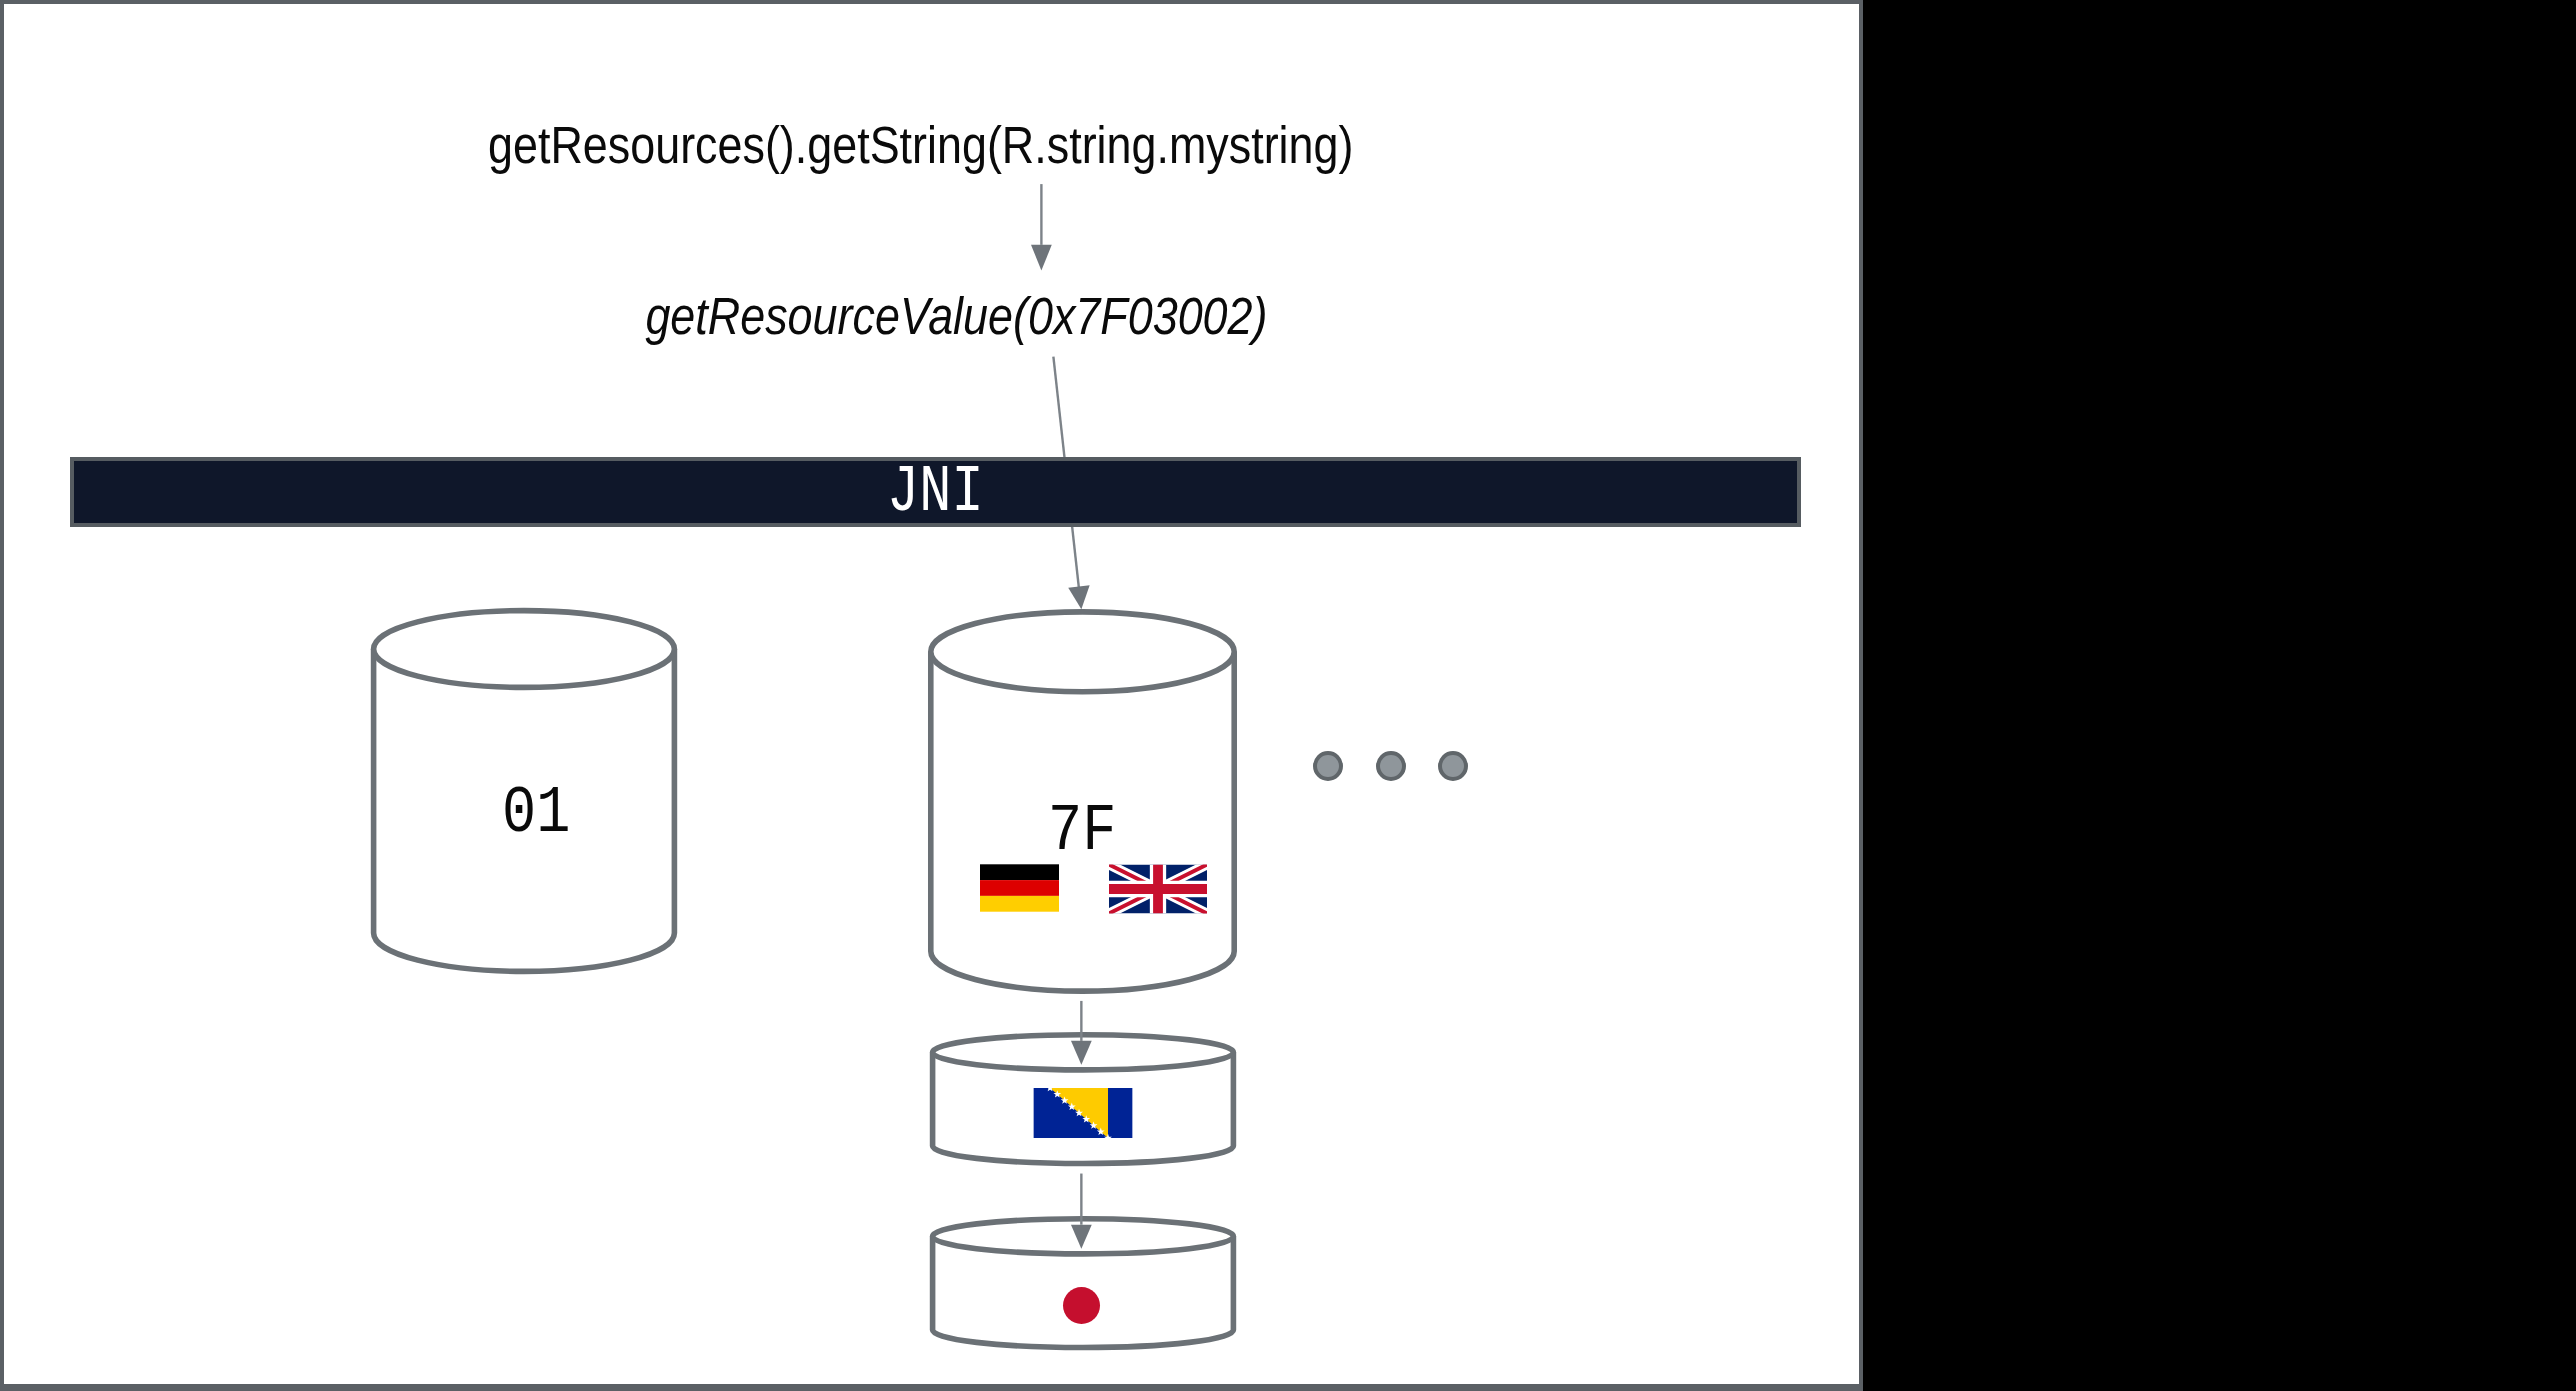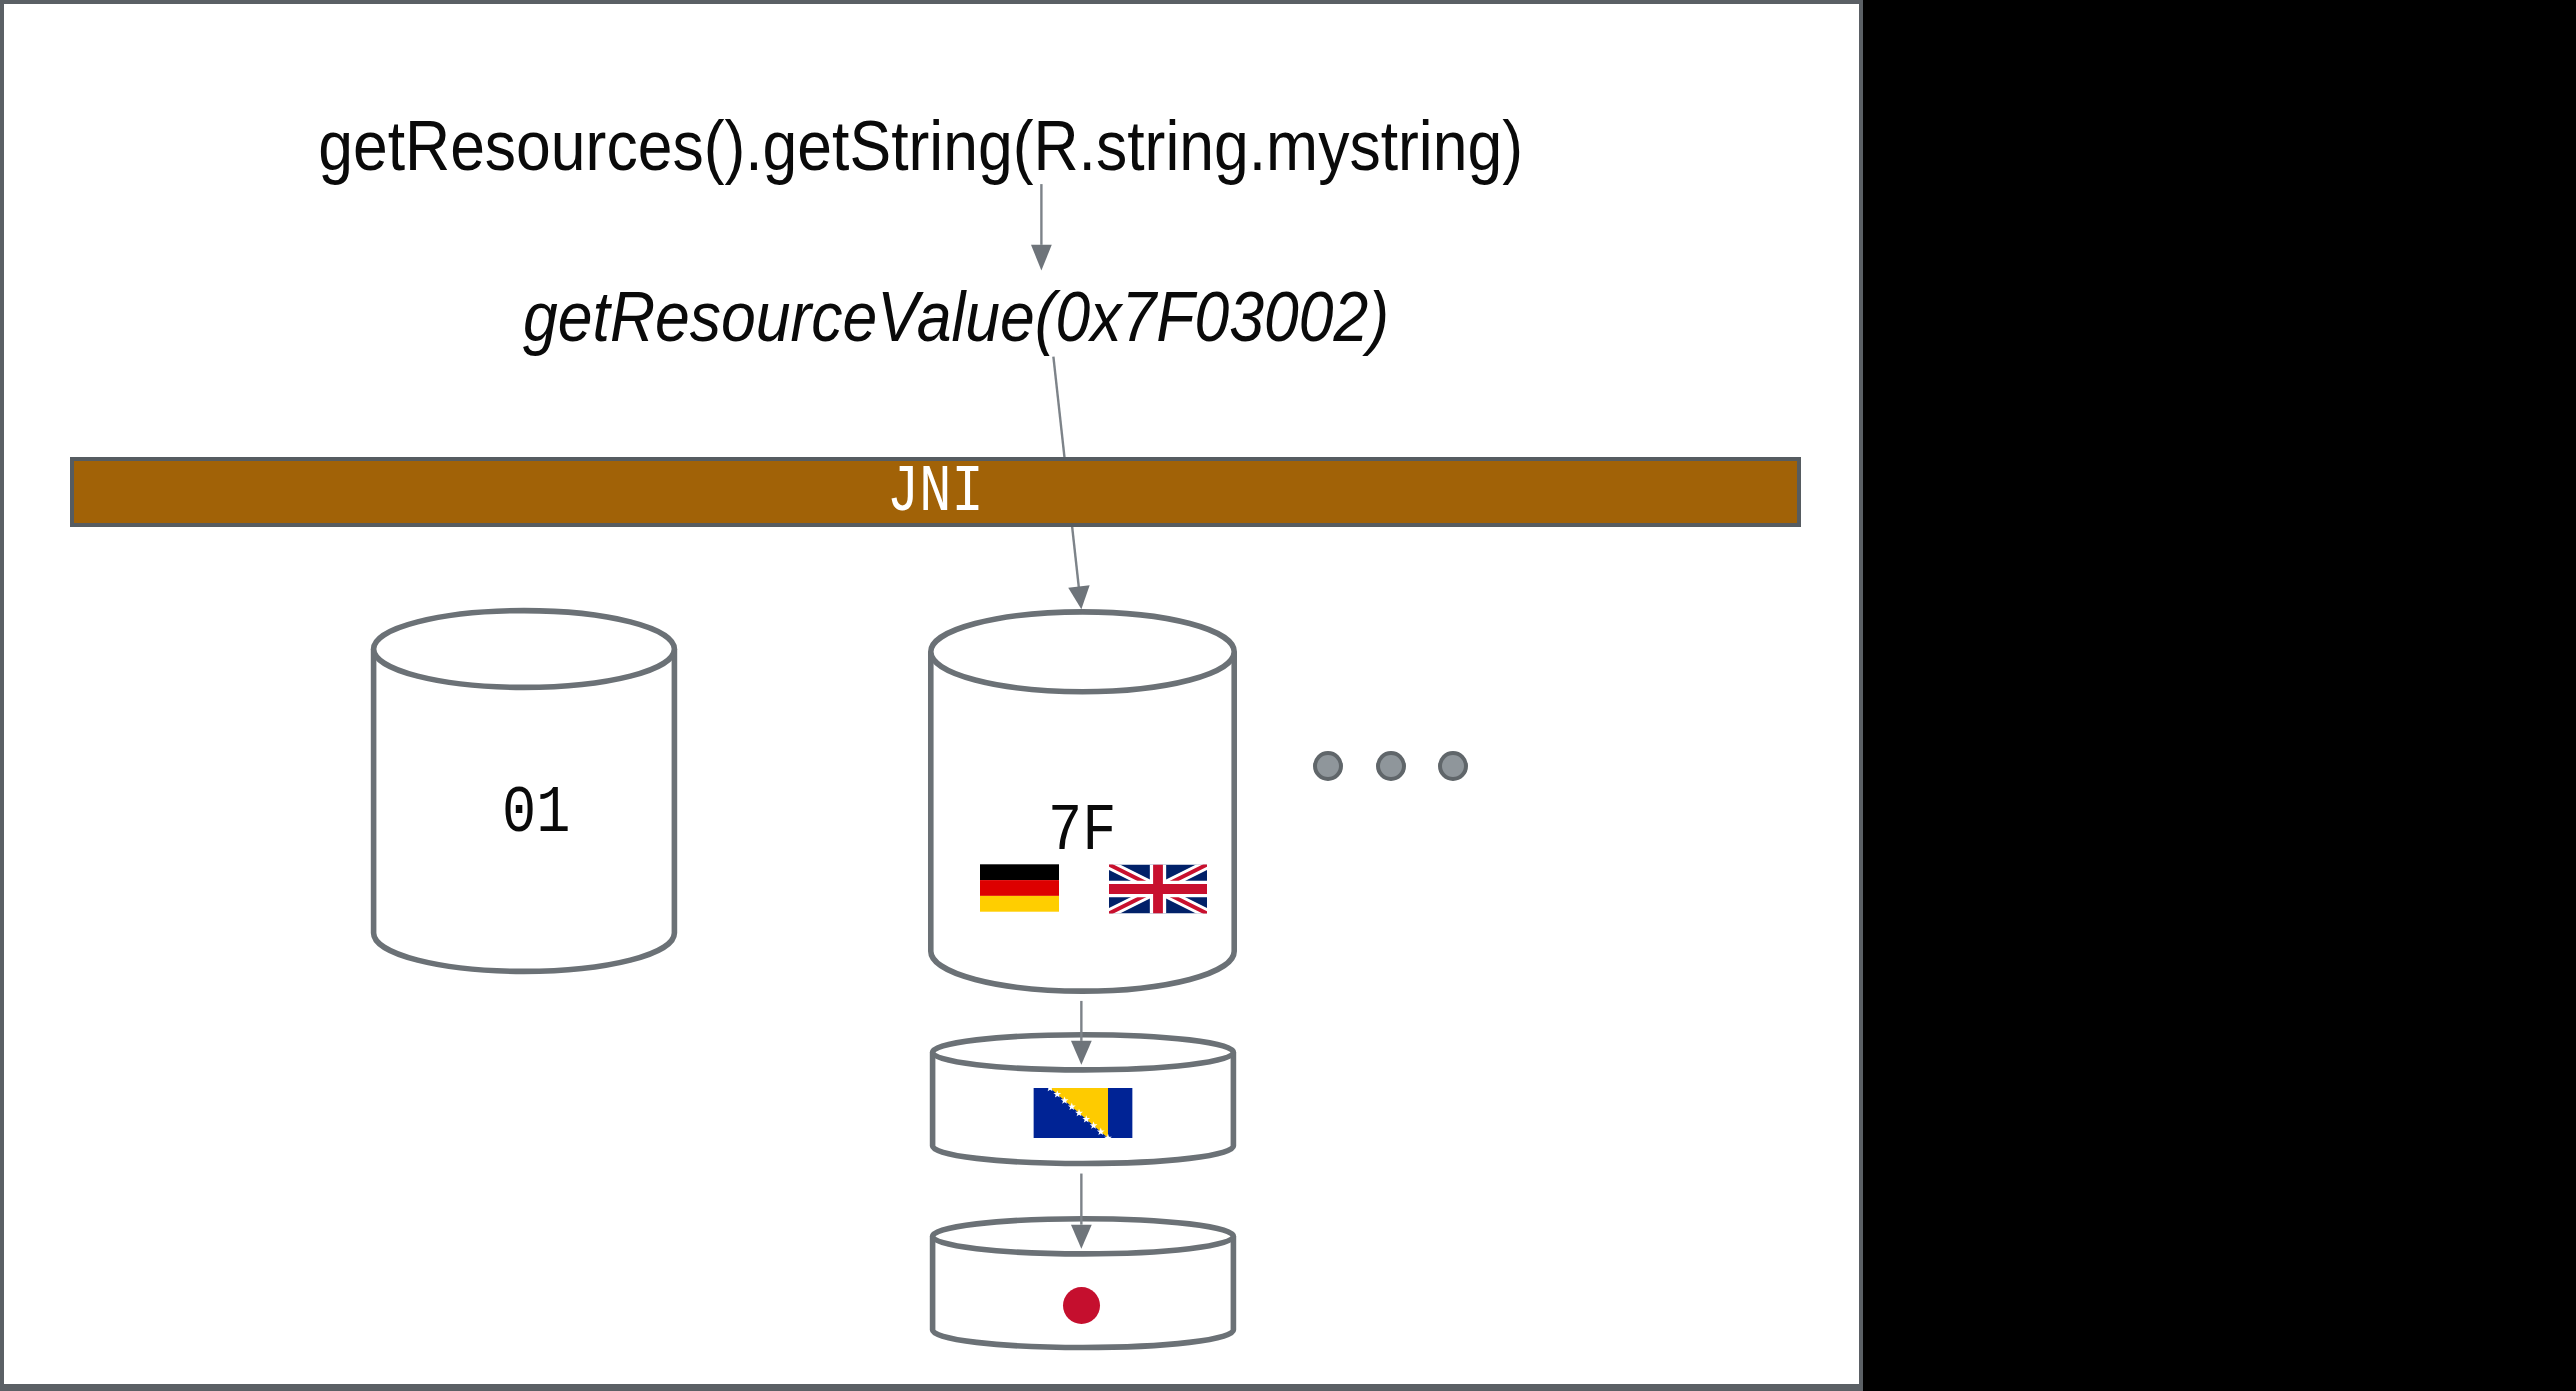"getResources().getString(R.string.mystri" .title-line { font-size: 71px -> 51px }
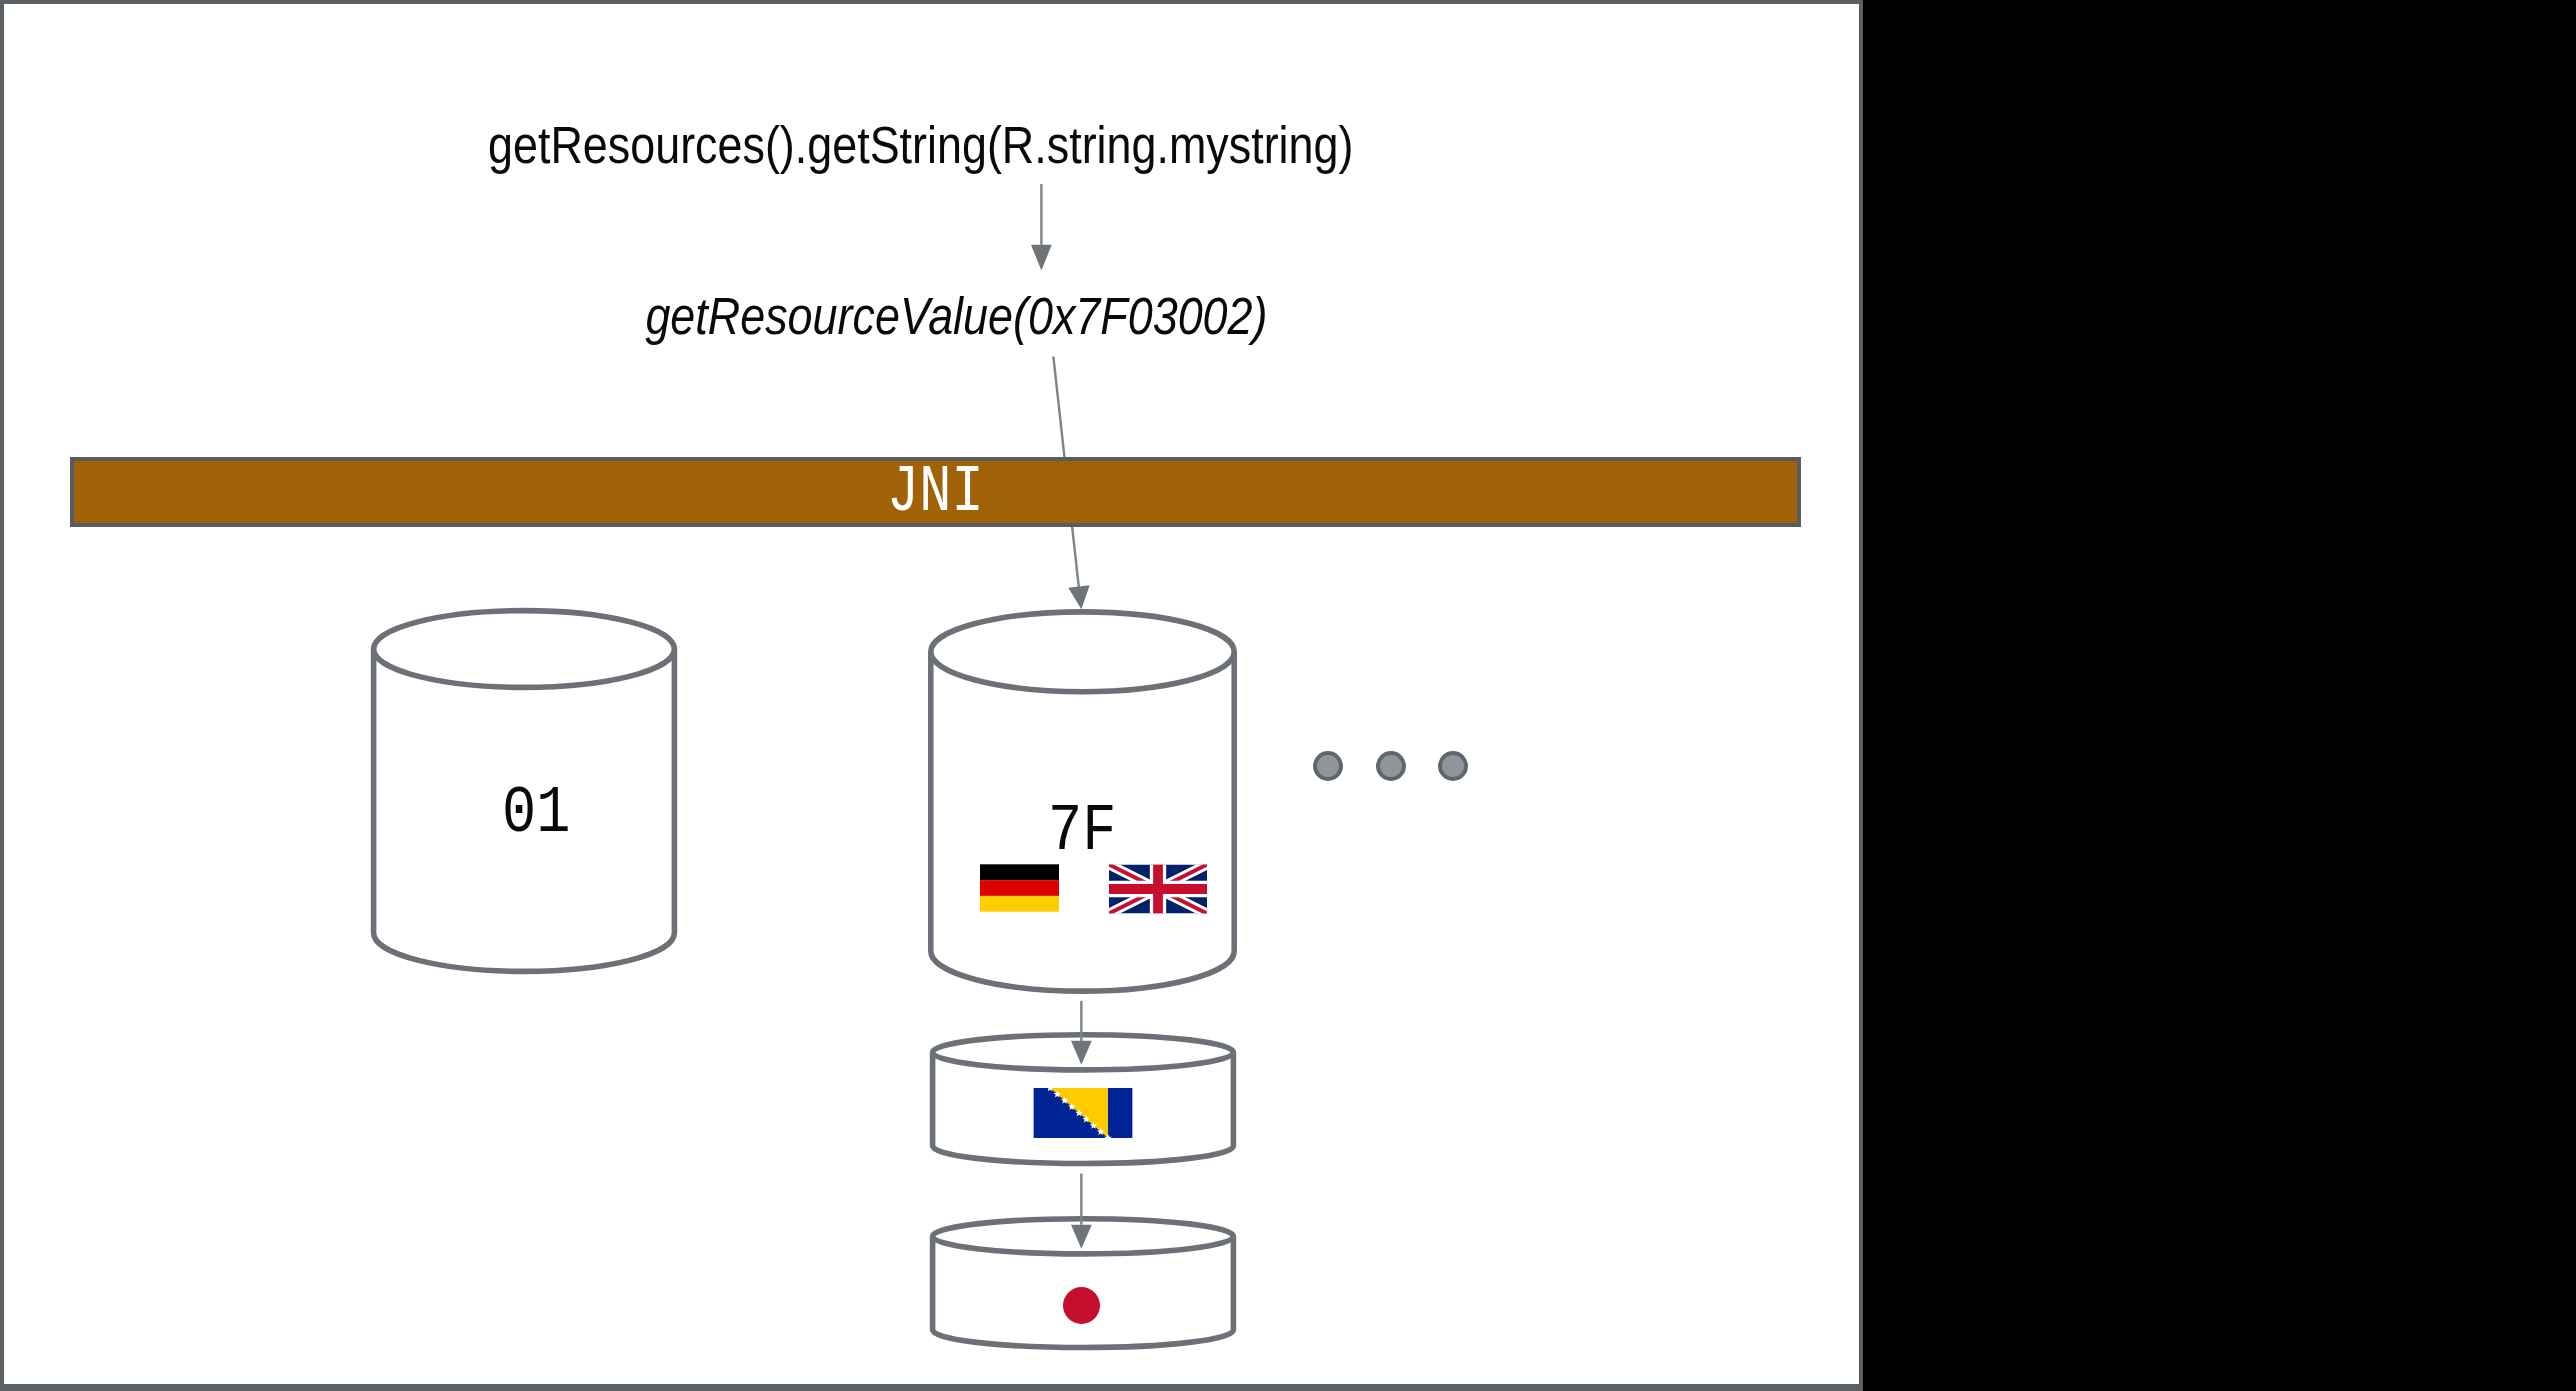"JNI" .jni-bar { background: #a16207 -> #0f172a }
